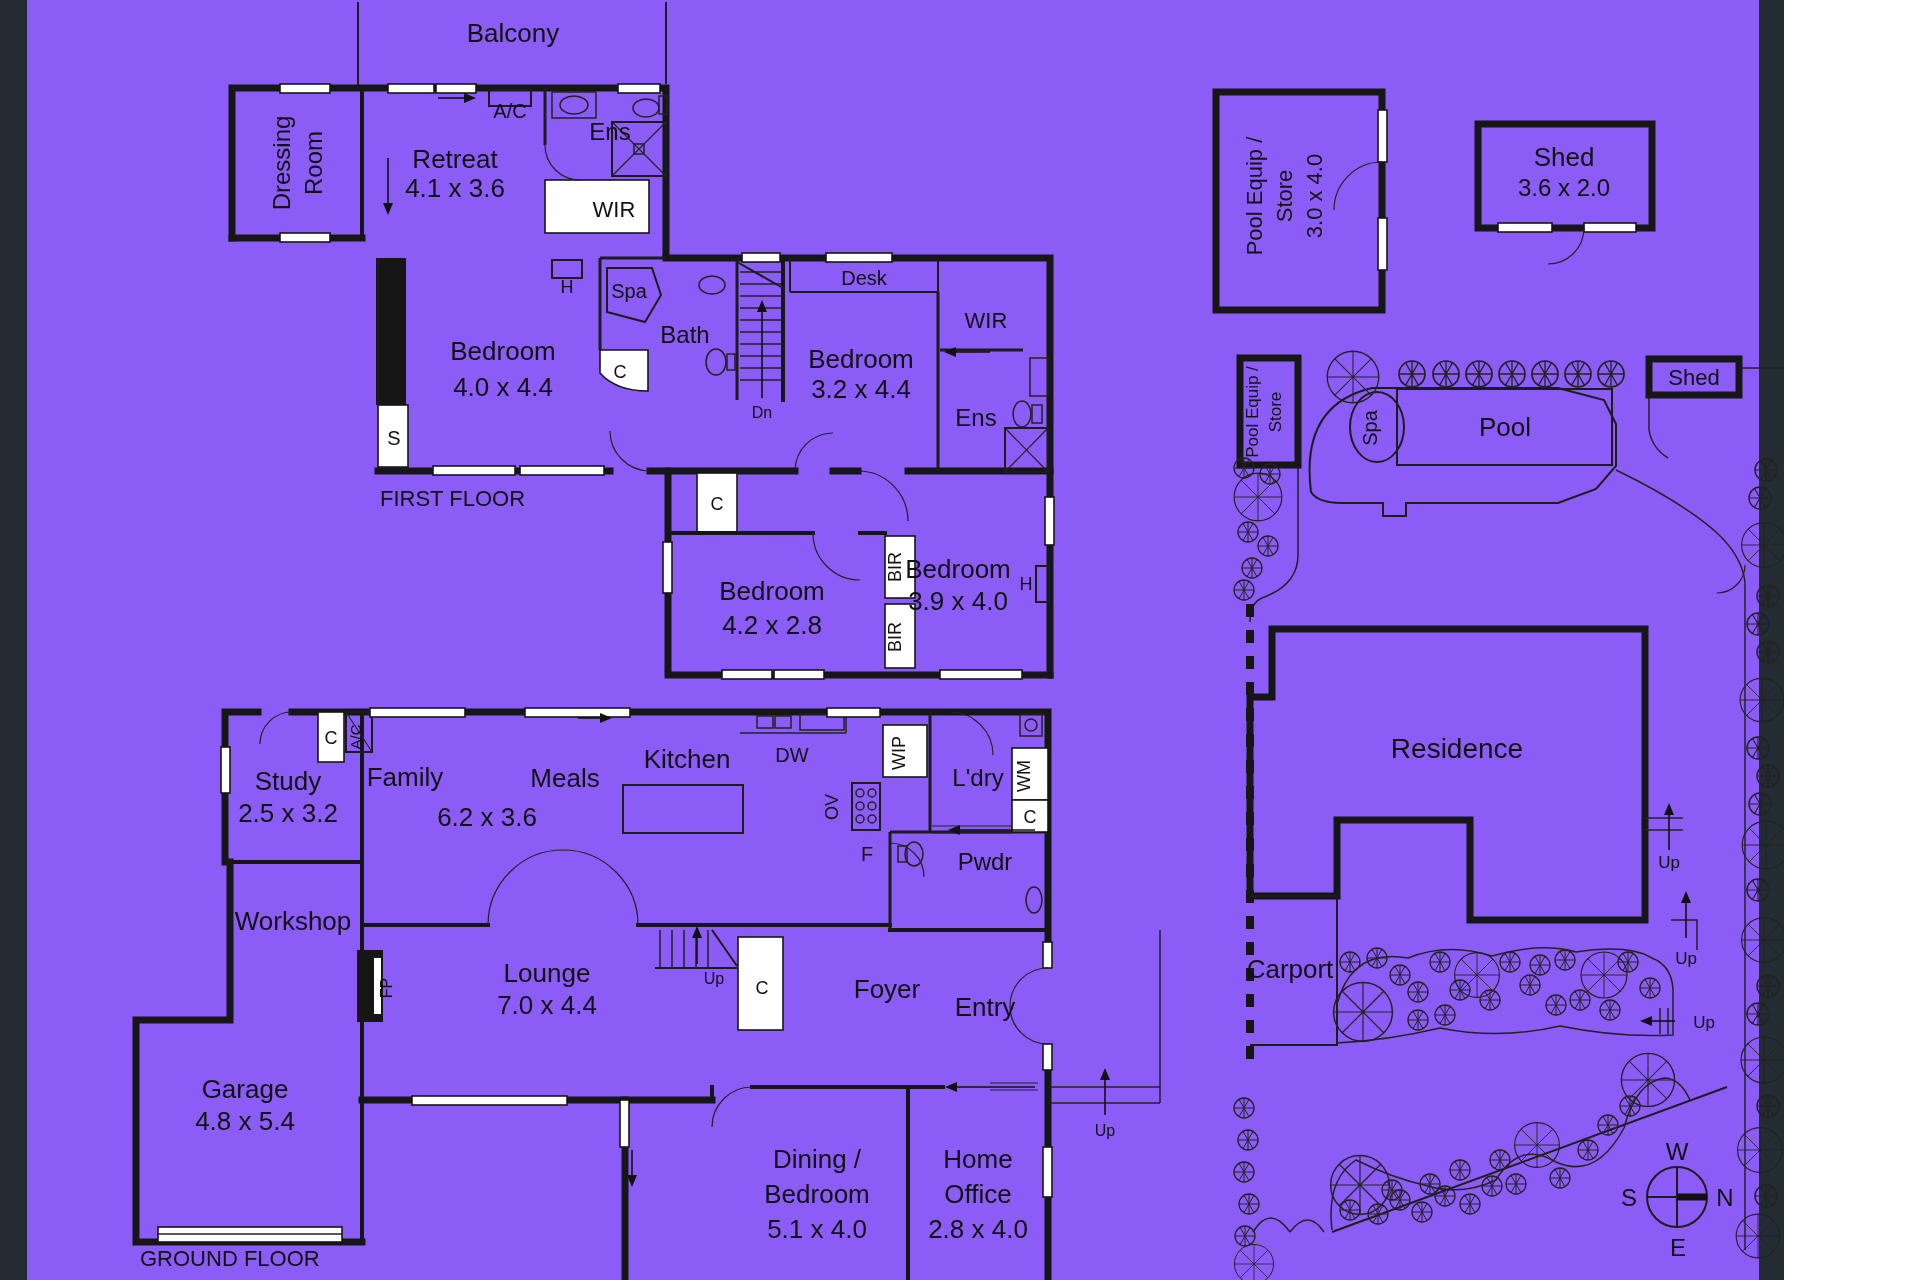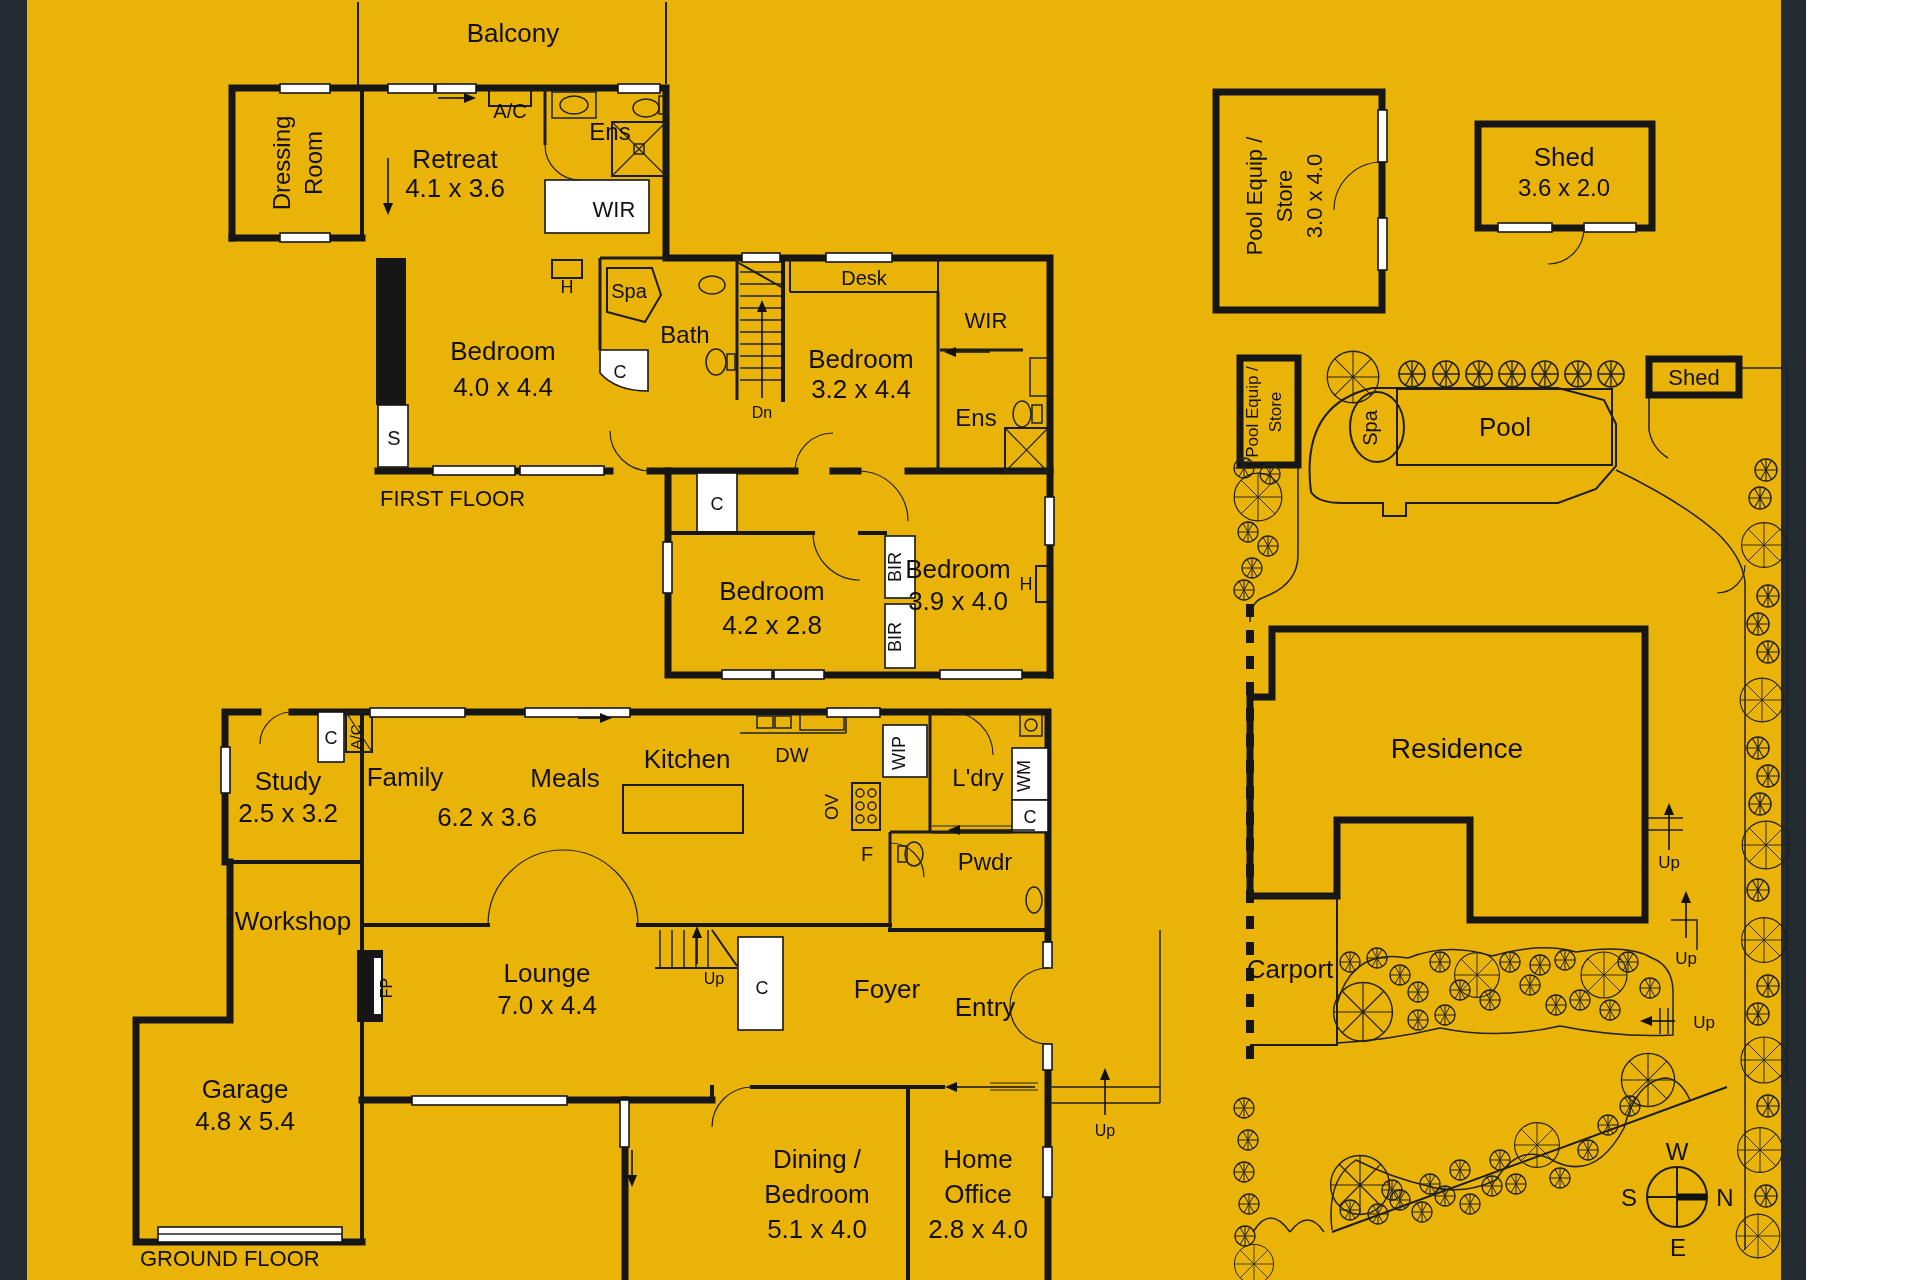"Balcony" .stage { background: #eab308 -> #8b5cf6; padding-left: 22px -> none }
